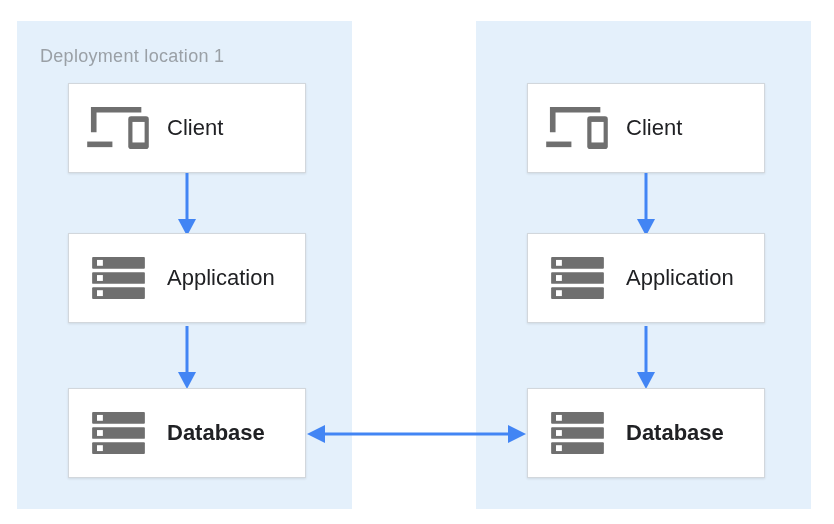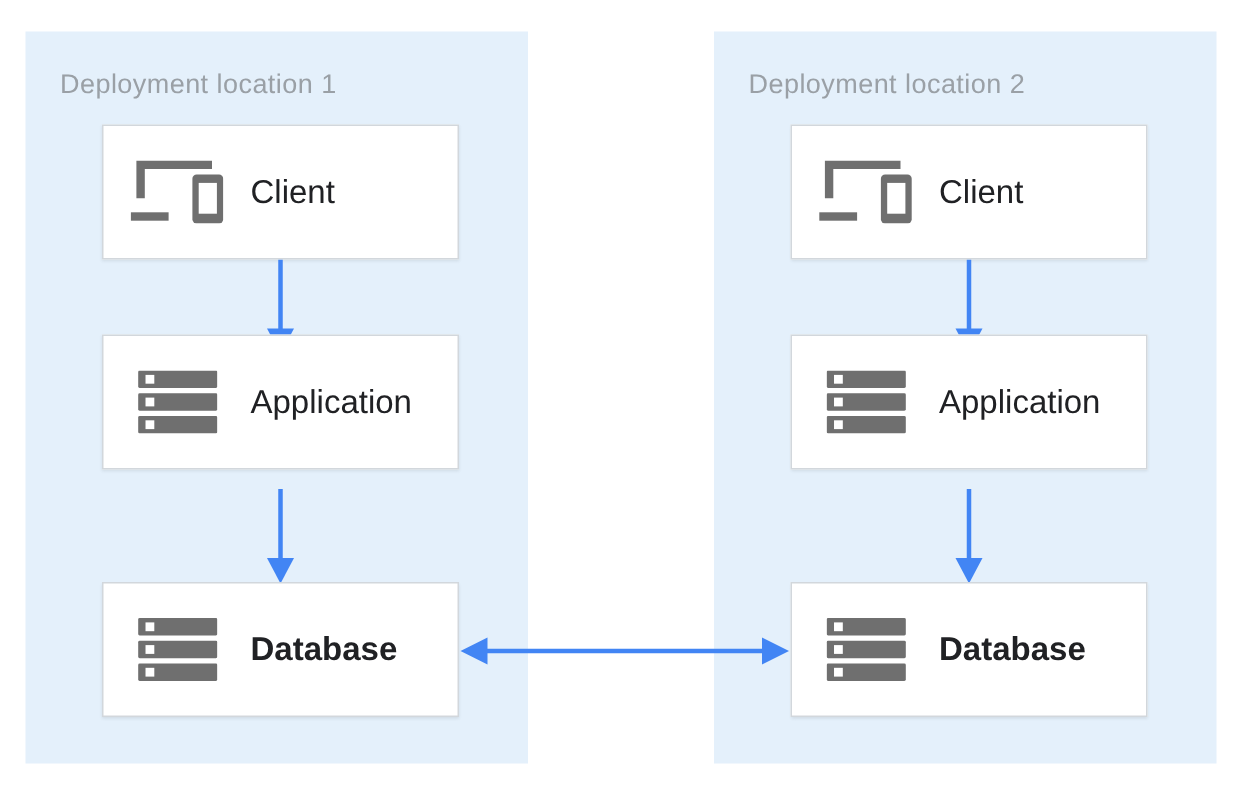"Deployment location 2" div.panel-title { html: <div>Deployment location 2</div> -> none }
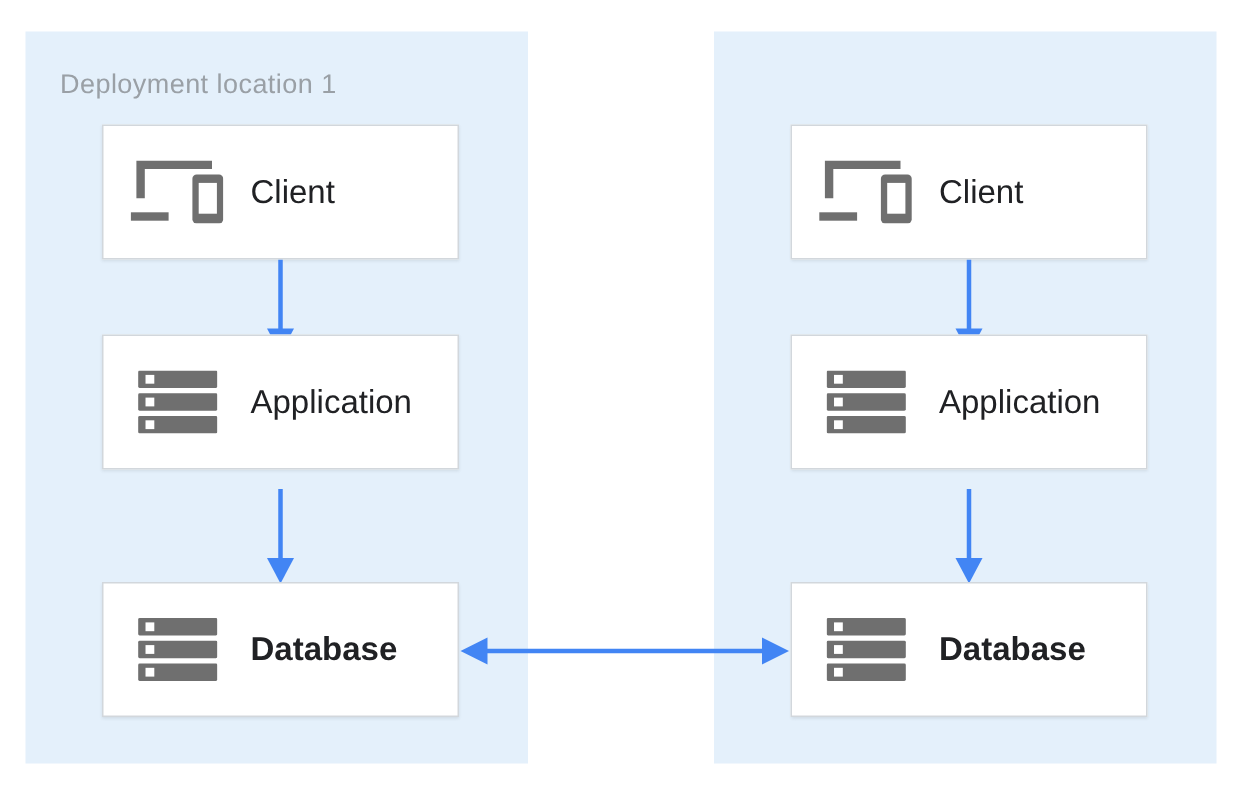"Application" .node.n2 { top: 202px -> 212px }
